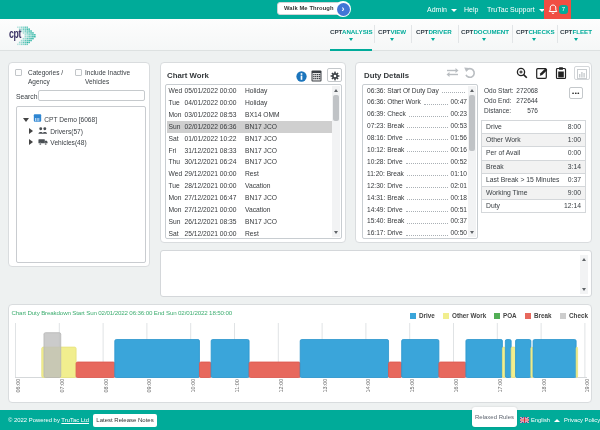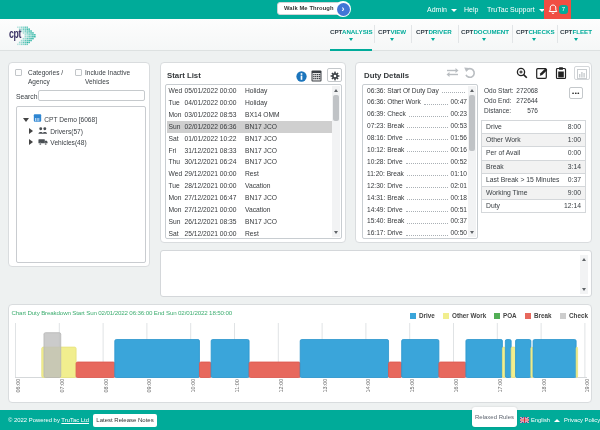"Start List" span.ptitle { text: Start List -> Chart Work }
